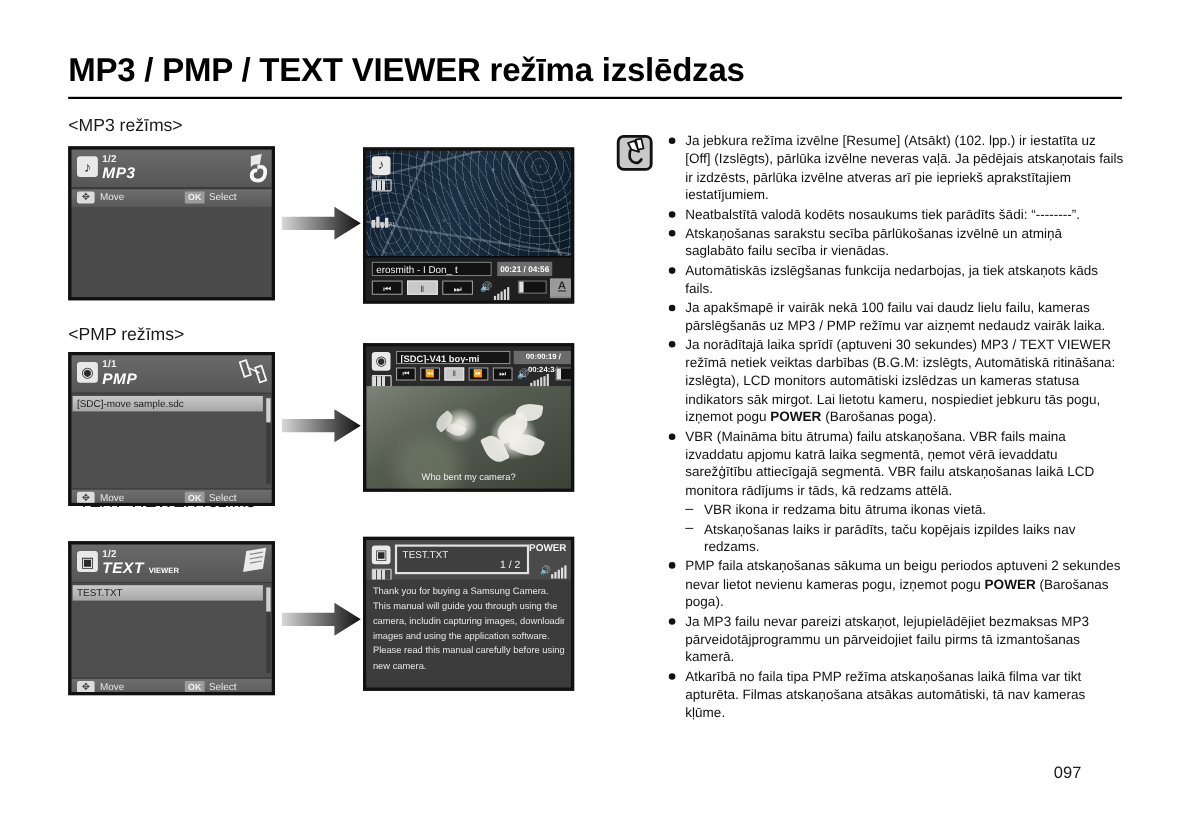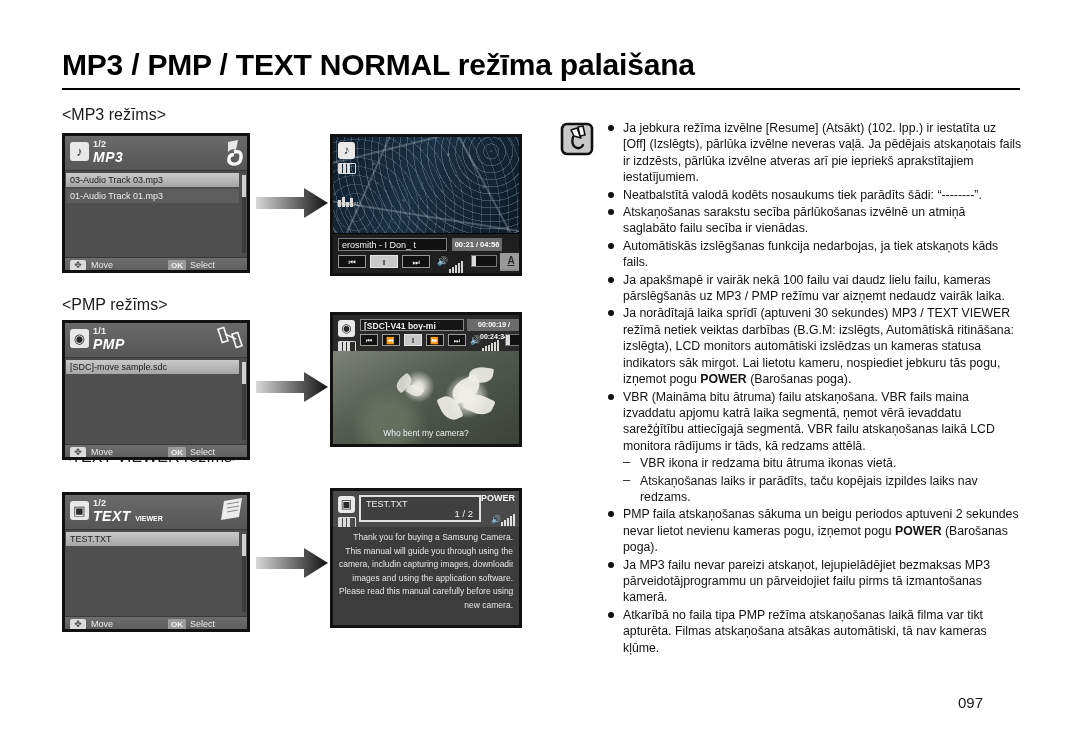"MP3 / PMP / TEXT" div.page-title { text: NORMAL režīma palaišana -> VIEWER režīma izslēdzas }
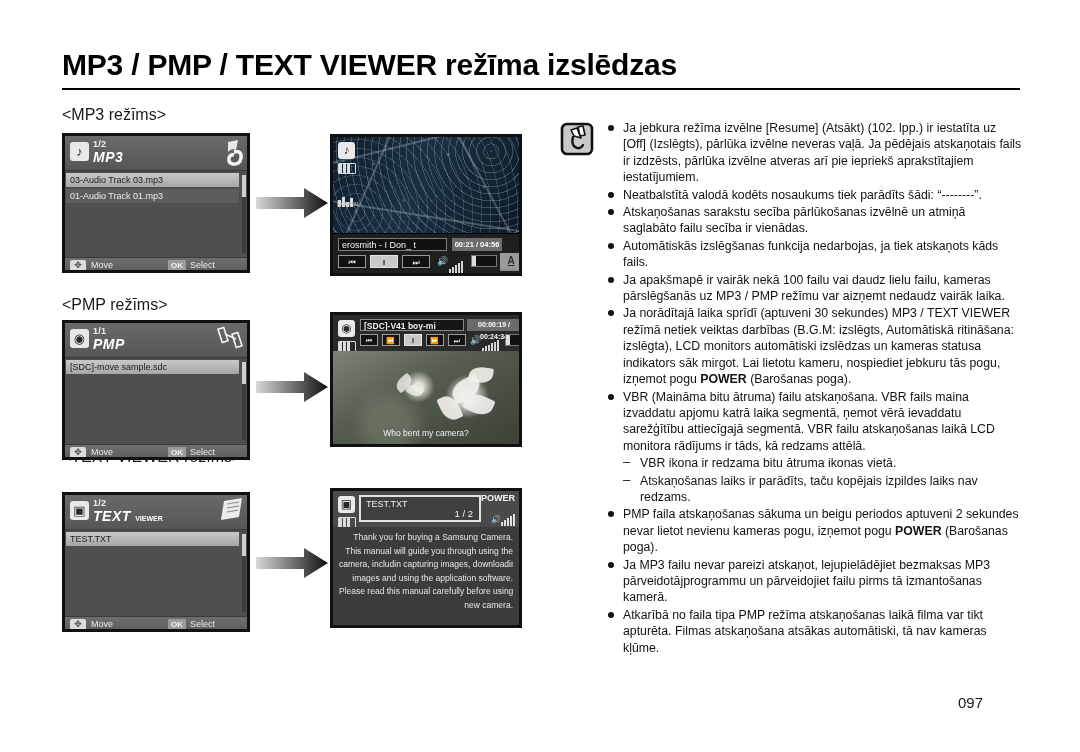"03-Audio Track 03.mp3" div.br-body { html: <div> <div>03-Audio Track 03.mp3</div> <div>01-Audio Track 01.mp3</div> <div> <i></i> </div> </div> -> none }
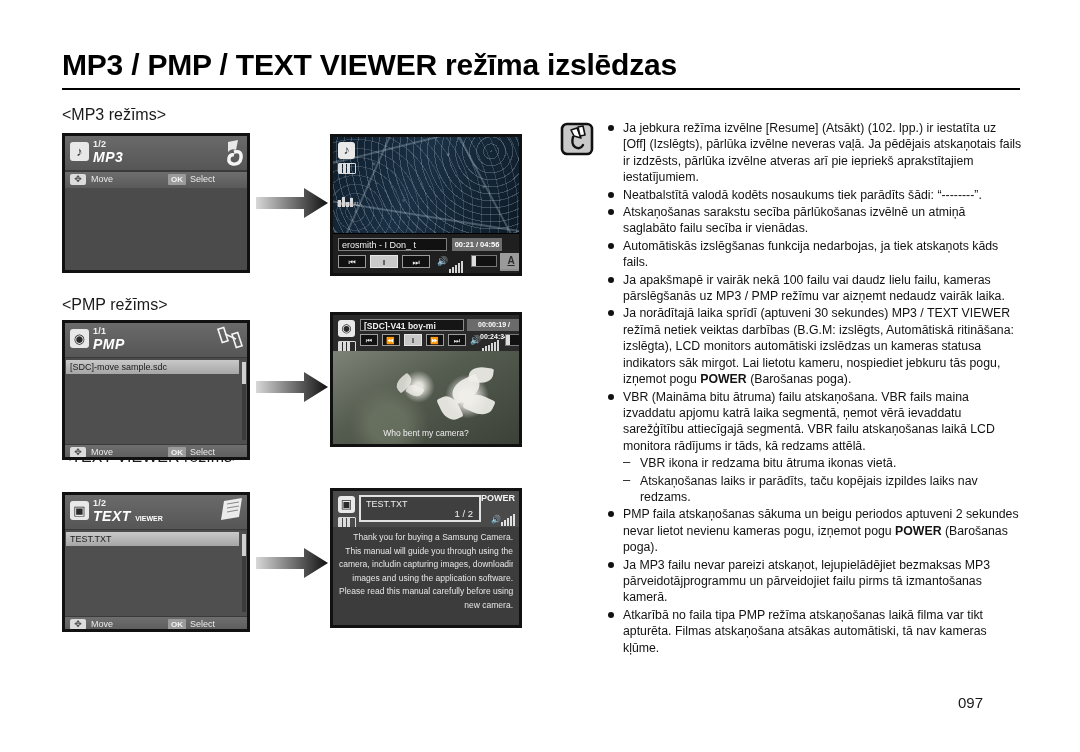"Thank you for buying a" .tv-line { text-align: right -> none }
